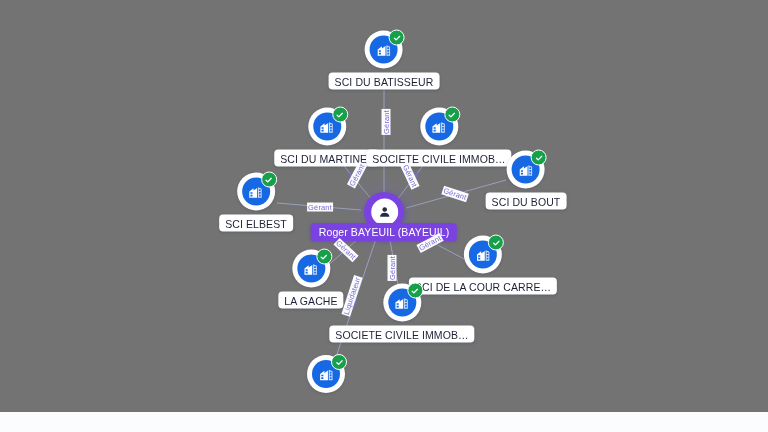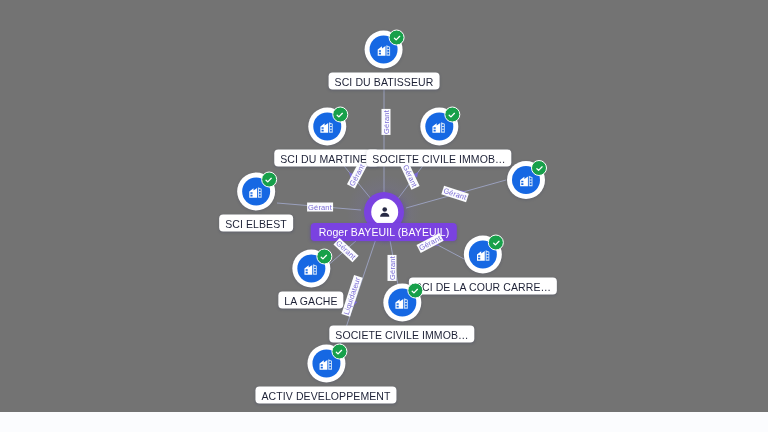"SCI DU BOUT" div.co-label { html: none -> <div>SCI DU BOUT</div> }
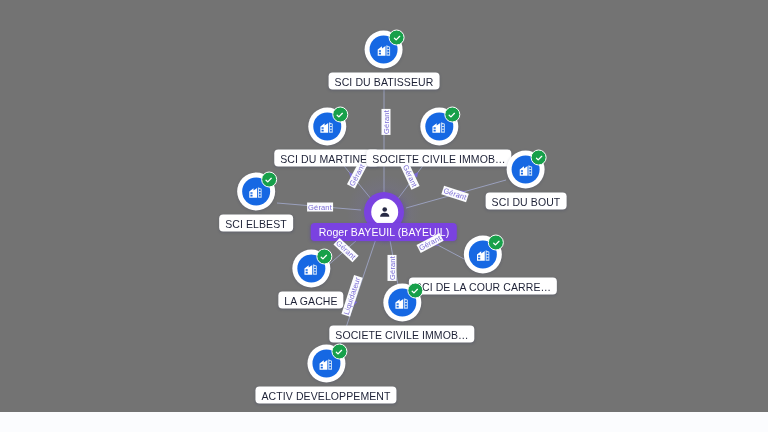"ACTIV DEVELOPPEMENT" div.co-label { html: <div>ACTIV DEVELOPPEMENT</div> -> none }
